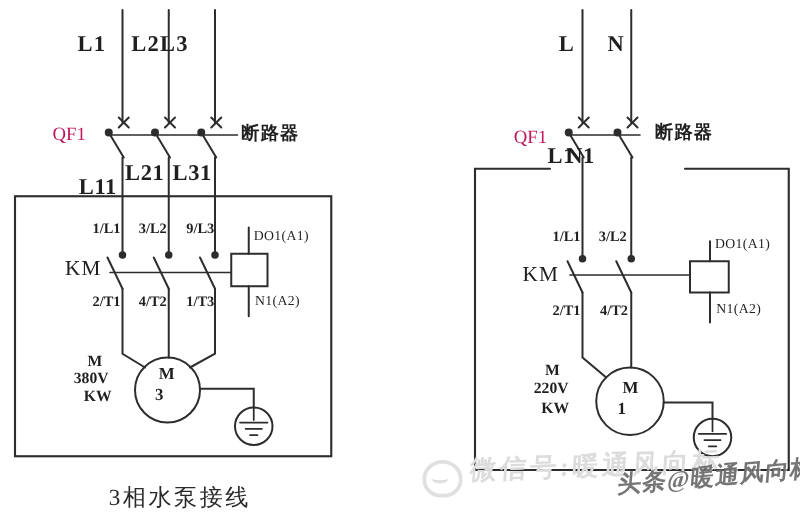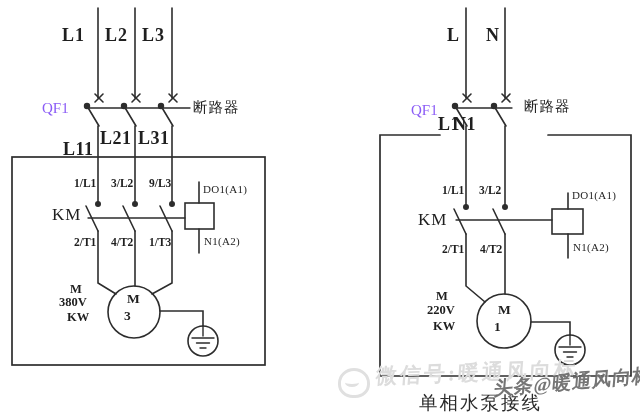"L3" span.lbl { left: 142px -> 128px }
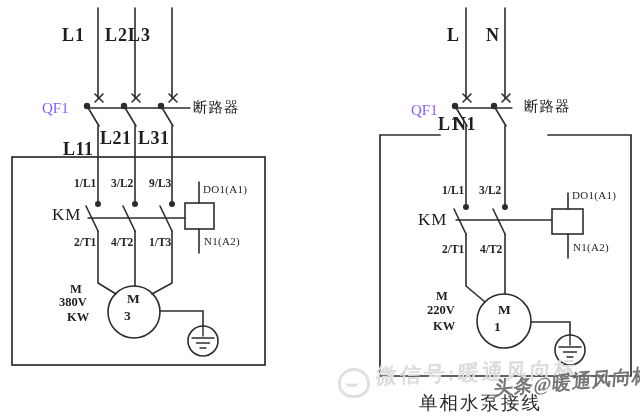"QF1" .qf { color: #8b5cf6 -> #be185d }
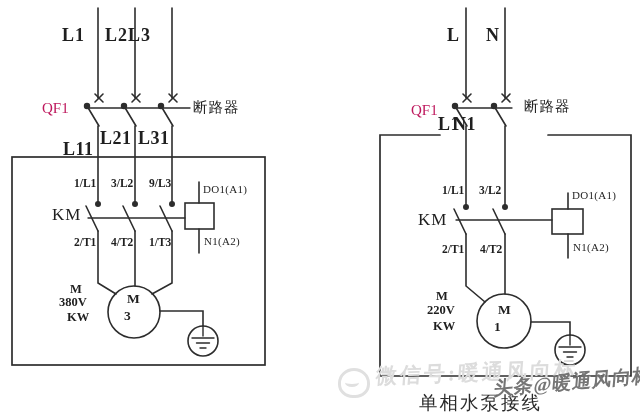"断路器" .cnlabel { font-weight: normal -> bold }
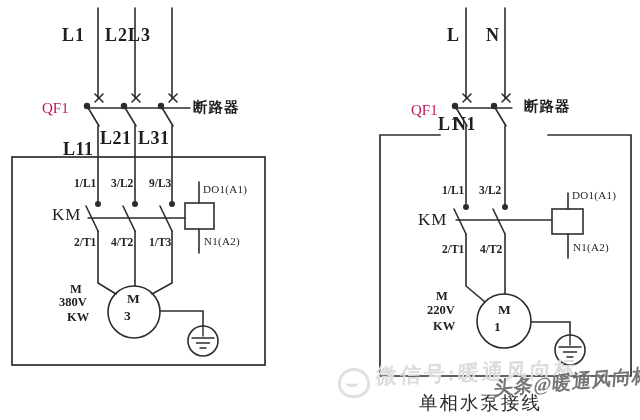"3相水泵接线" span.lbl { html: none -> <span>3相水泵接线</span> }
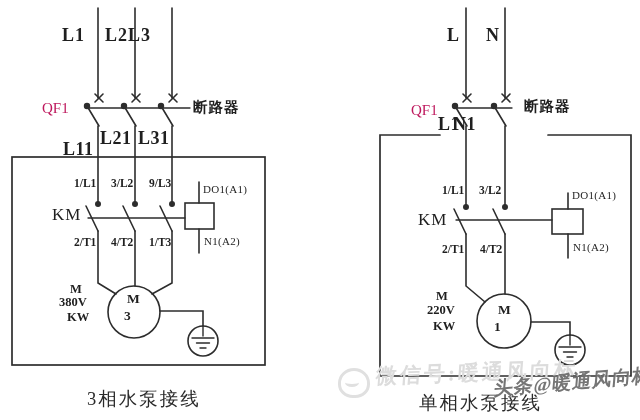"单相水泵接线" span.lbl { html: <span>单相水泵接线</span> -> none }
